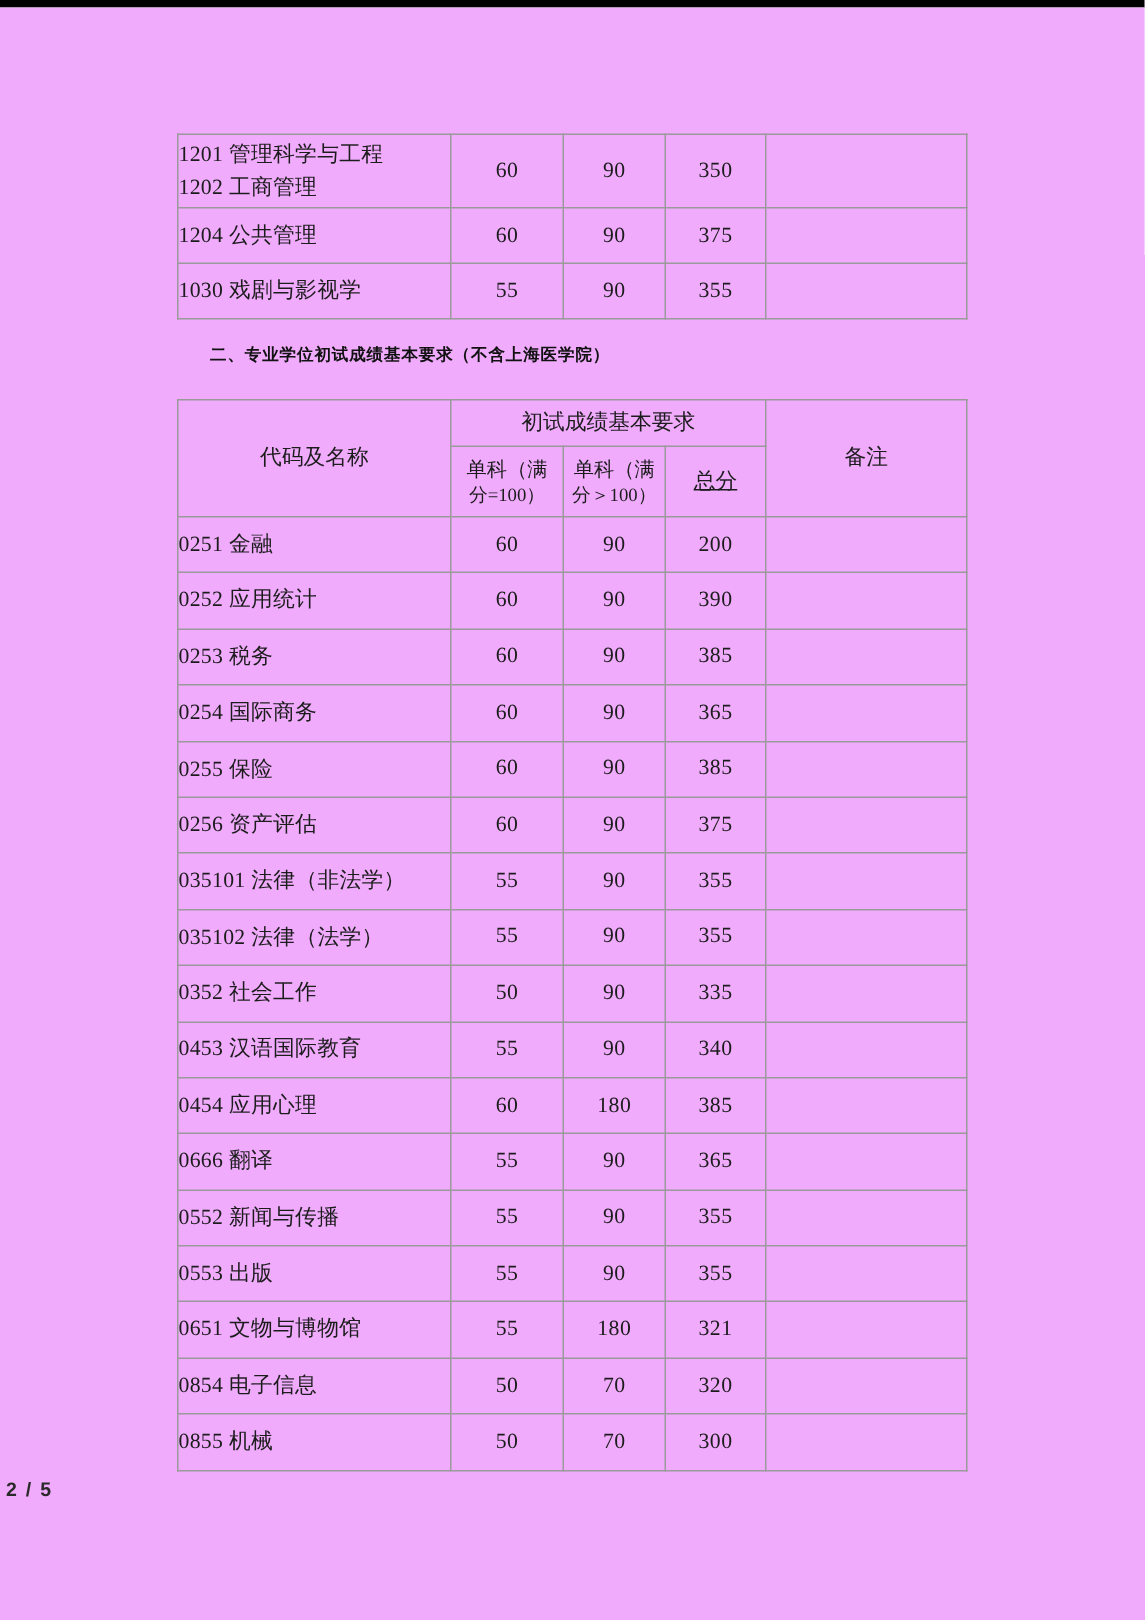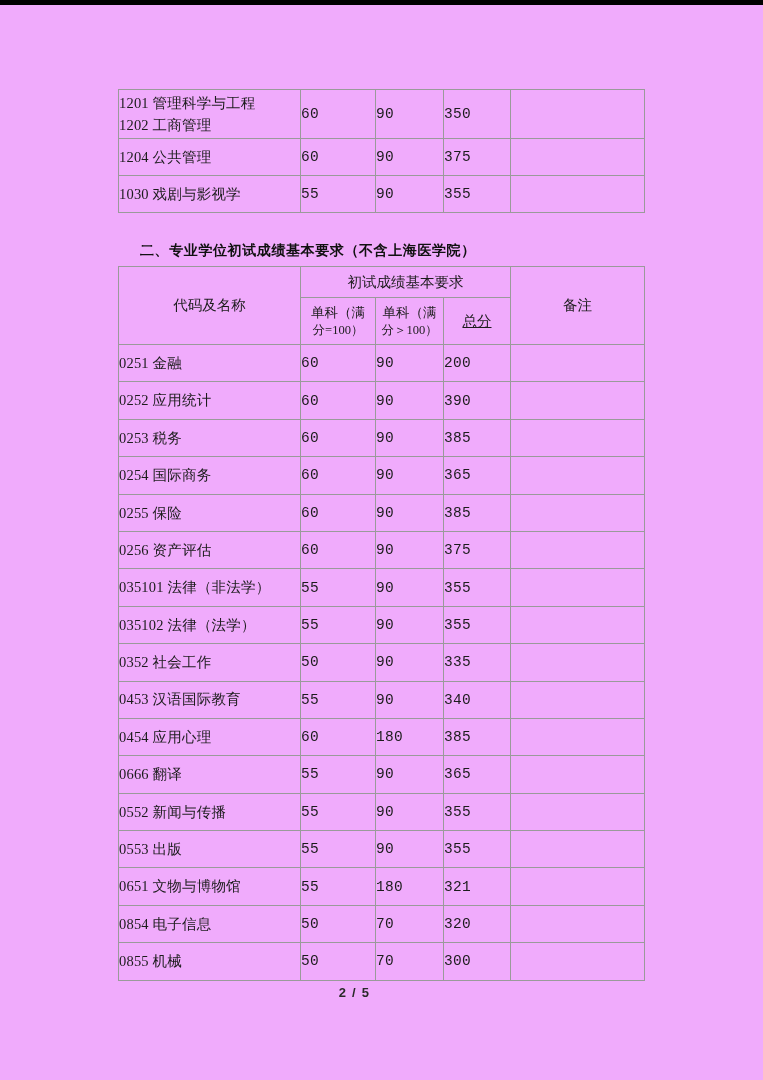"60" td.num-cell { font-family: Liberation Mono, monospace -> none; text-align: none -> center }
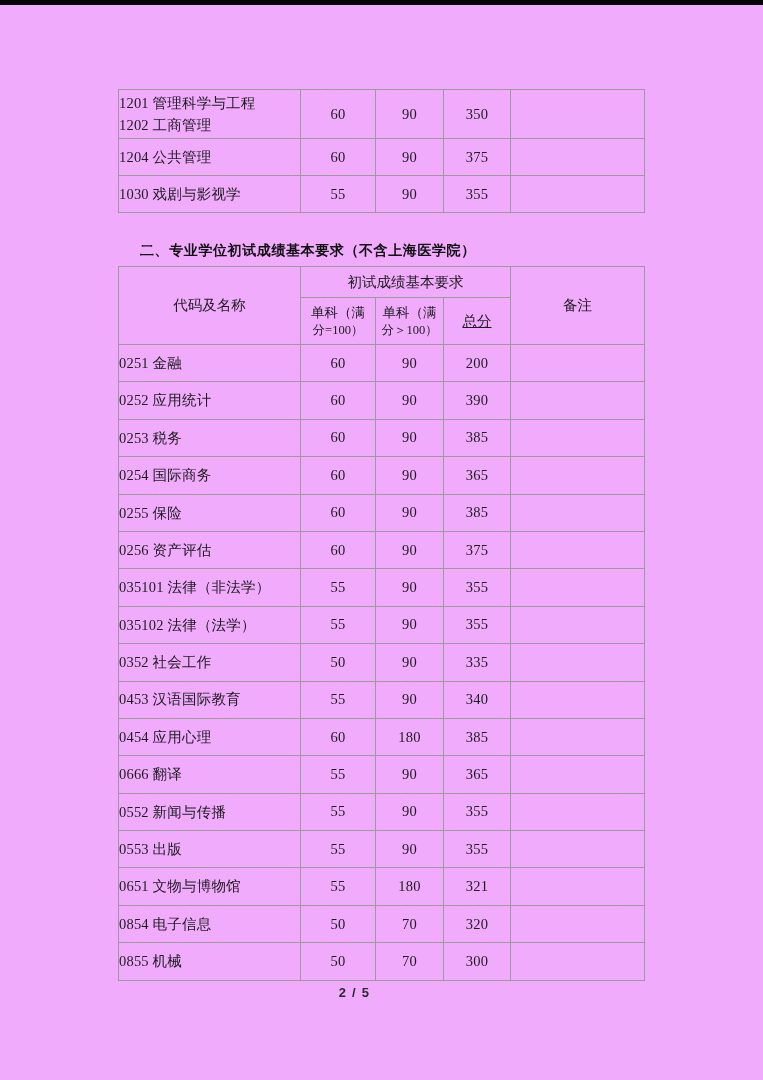"二、专业学位初试成绩基本要求（不含上海医学院）" .section-heading { font-size: 14px -> 11px; margin-top: 13px -> none }
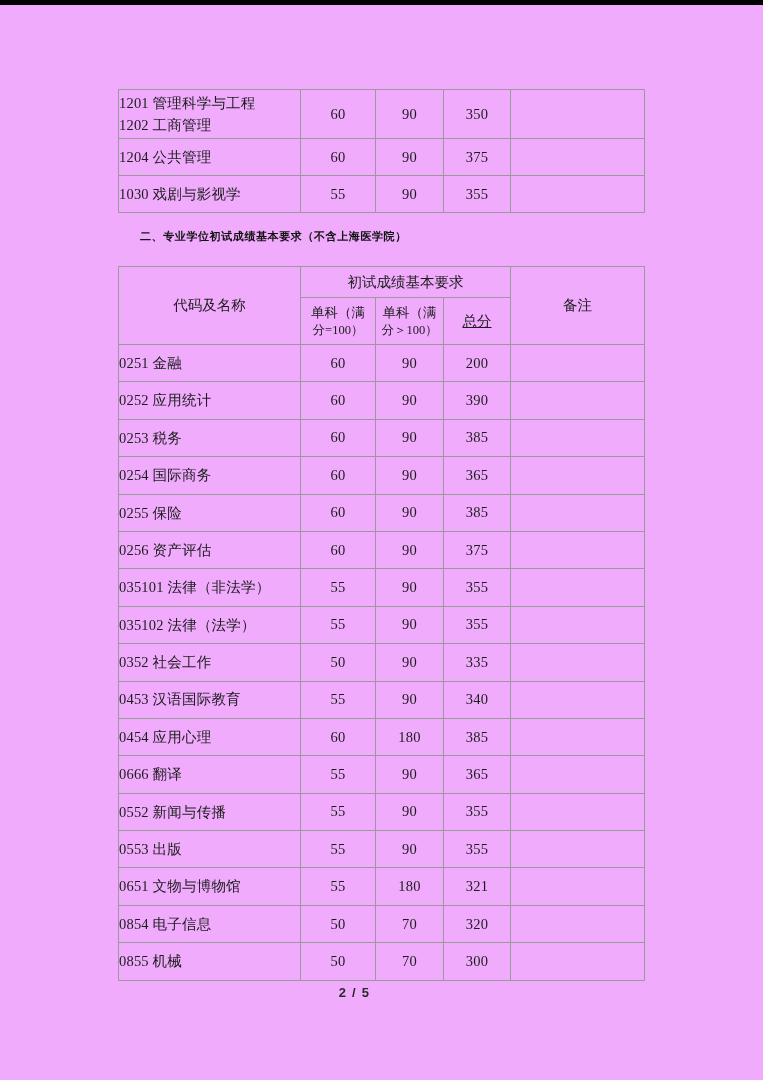"2 / 5" .page-footer { left: 16px -> 4px; text-align: center -> left }
